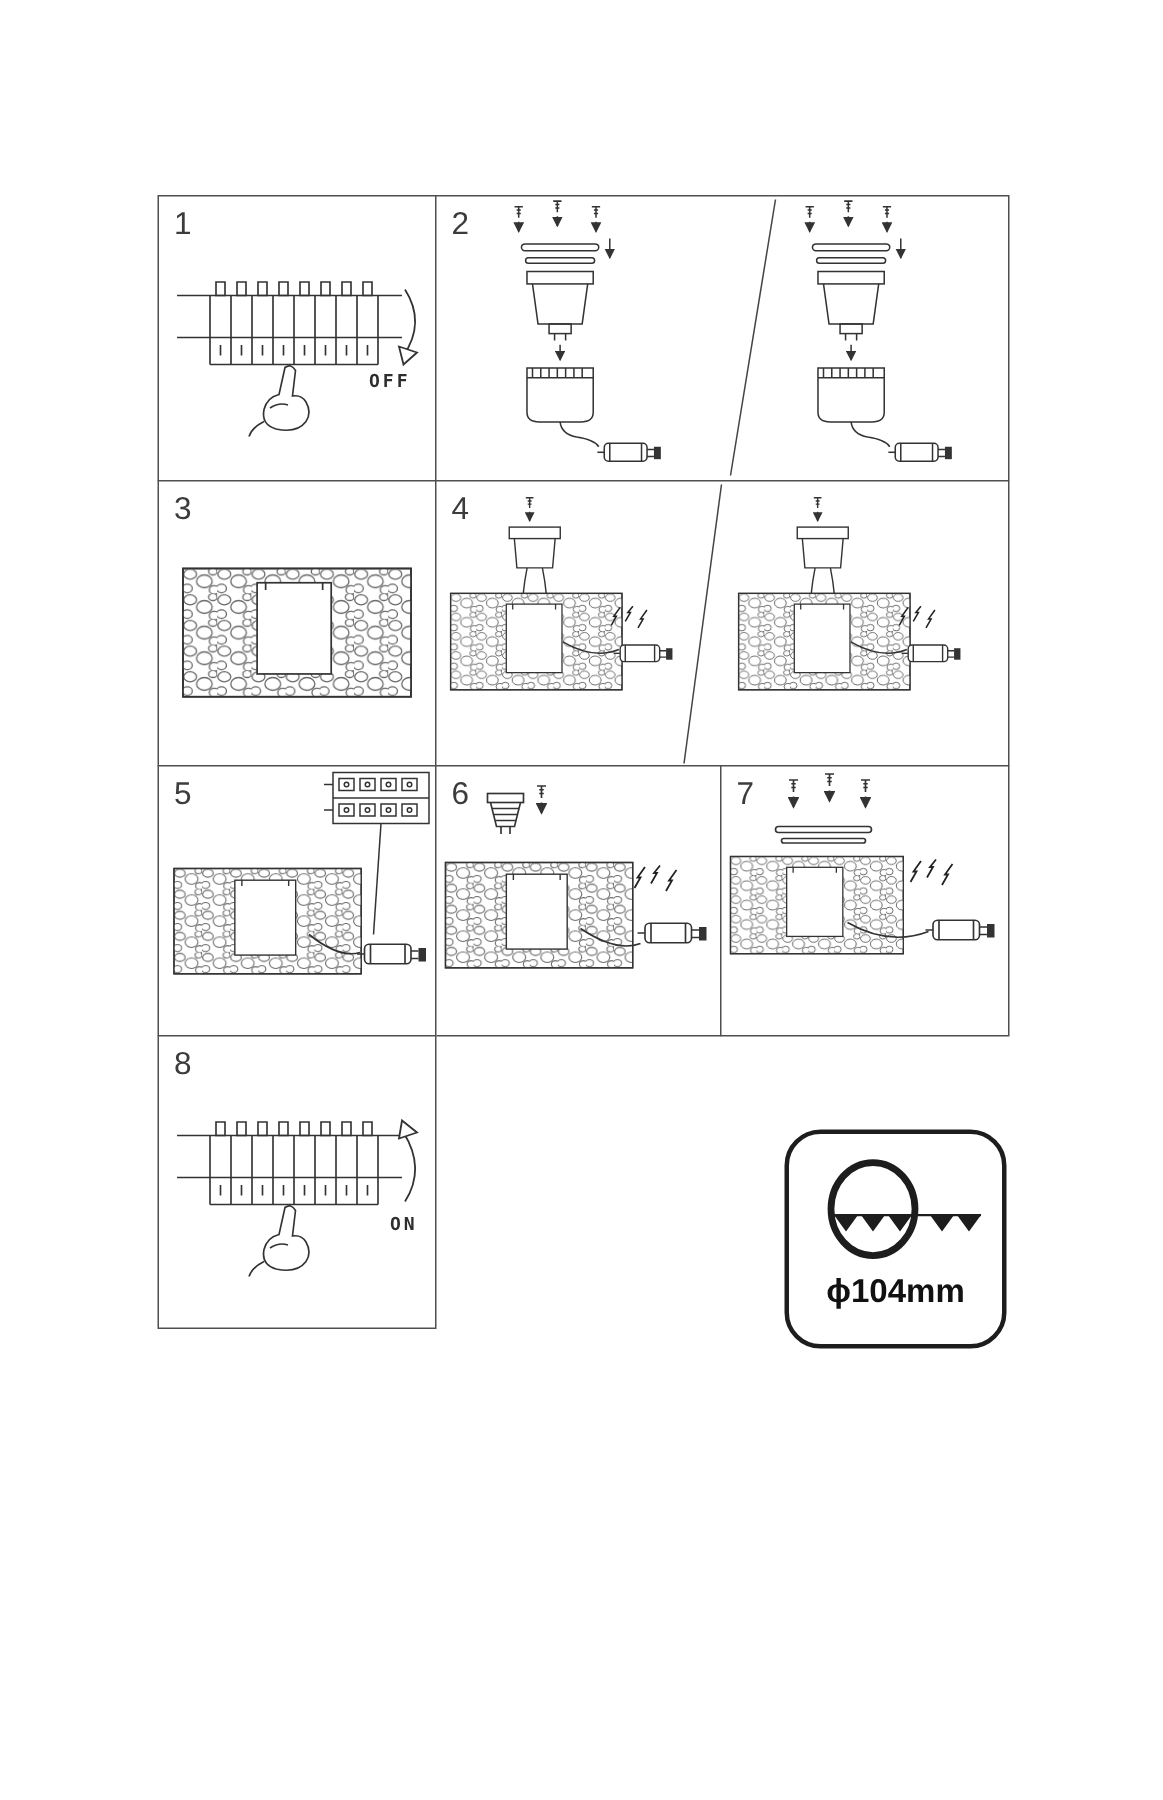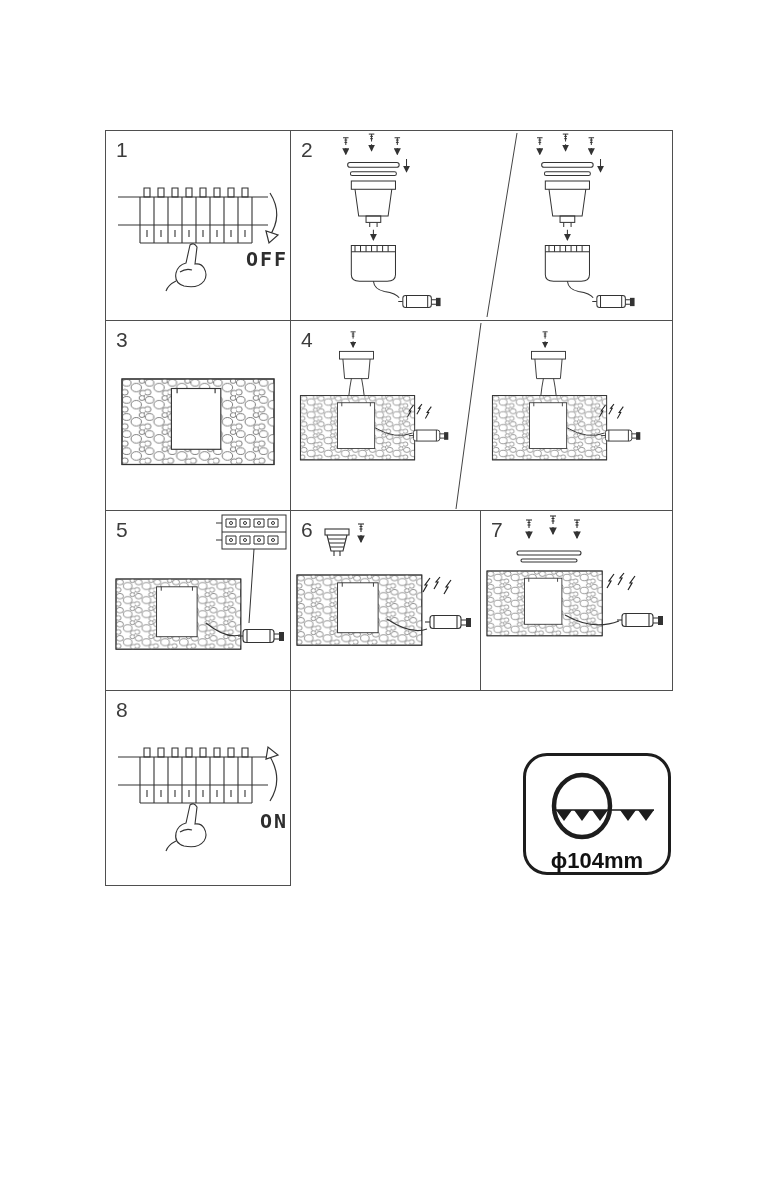"OFF" .switch-label { font-size: 20px -> 12px }
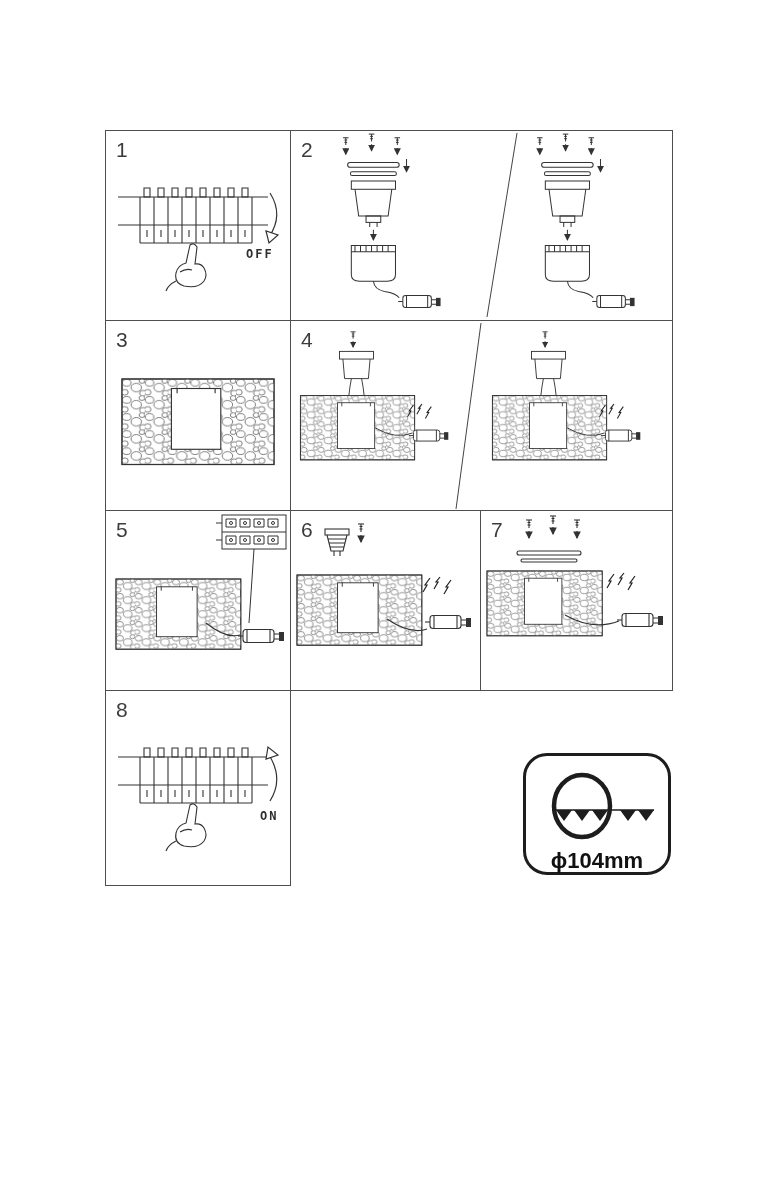"ϕ104mm" .cutout-icon { height: 122px -> 146px }
